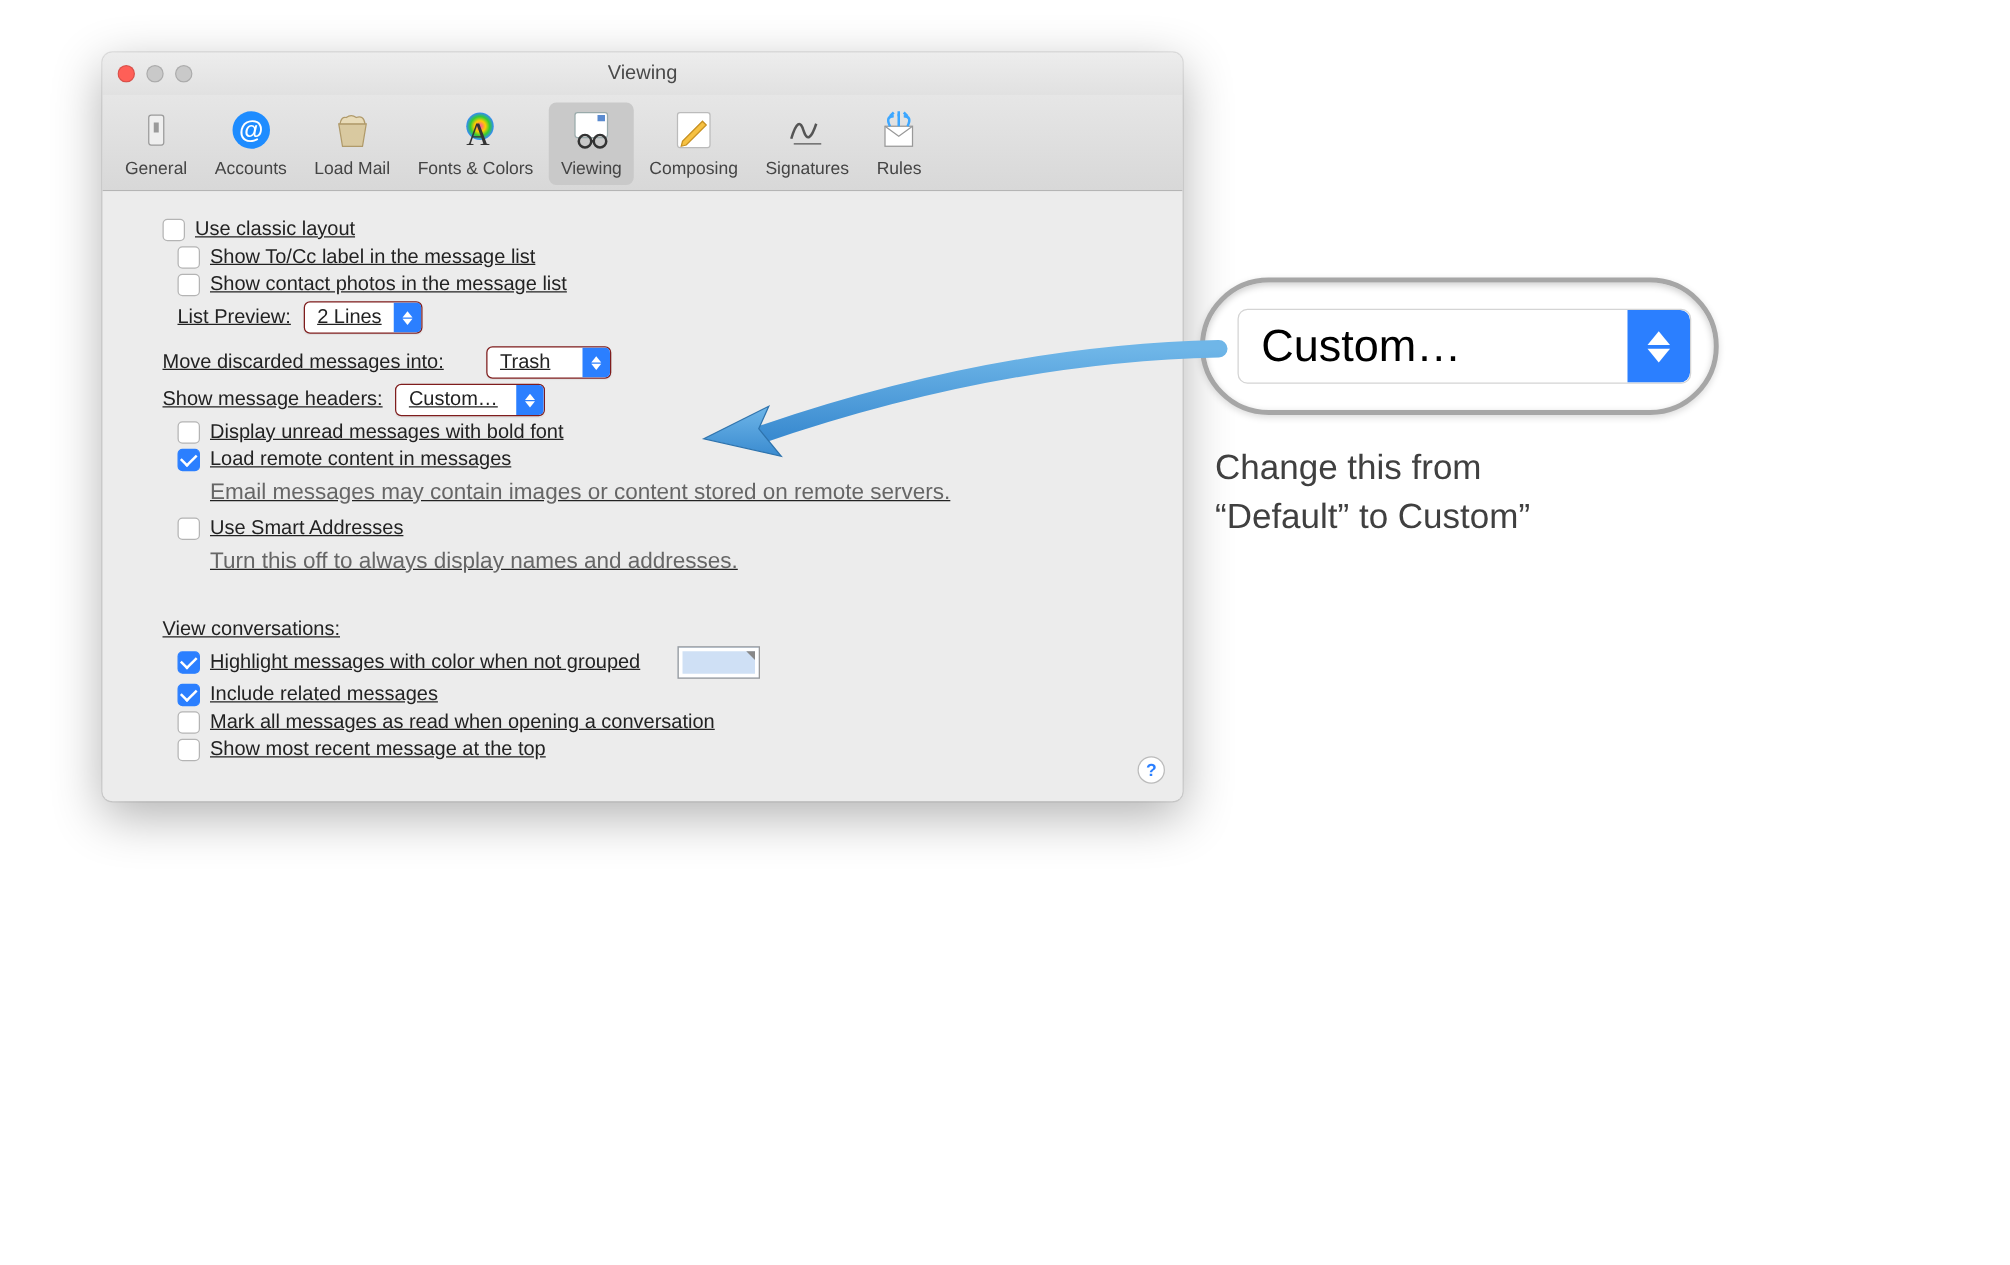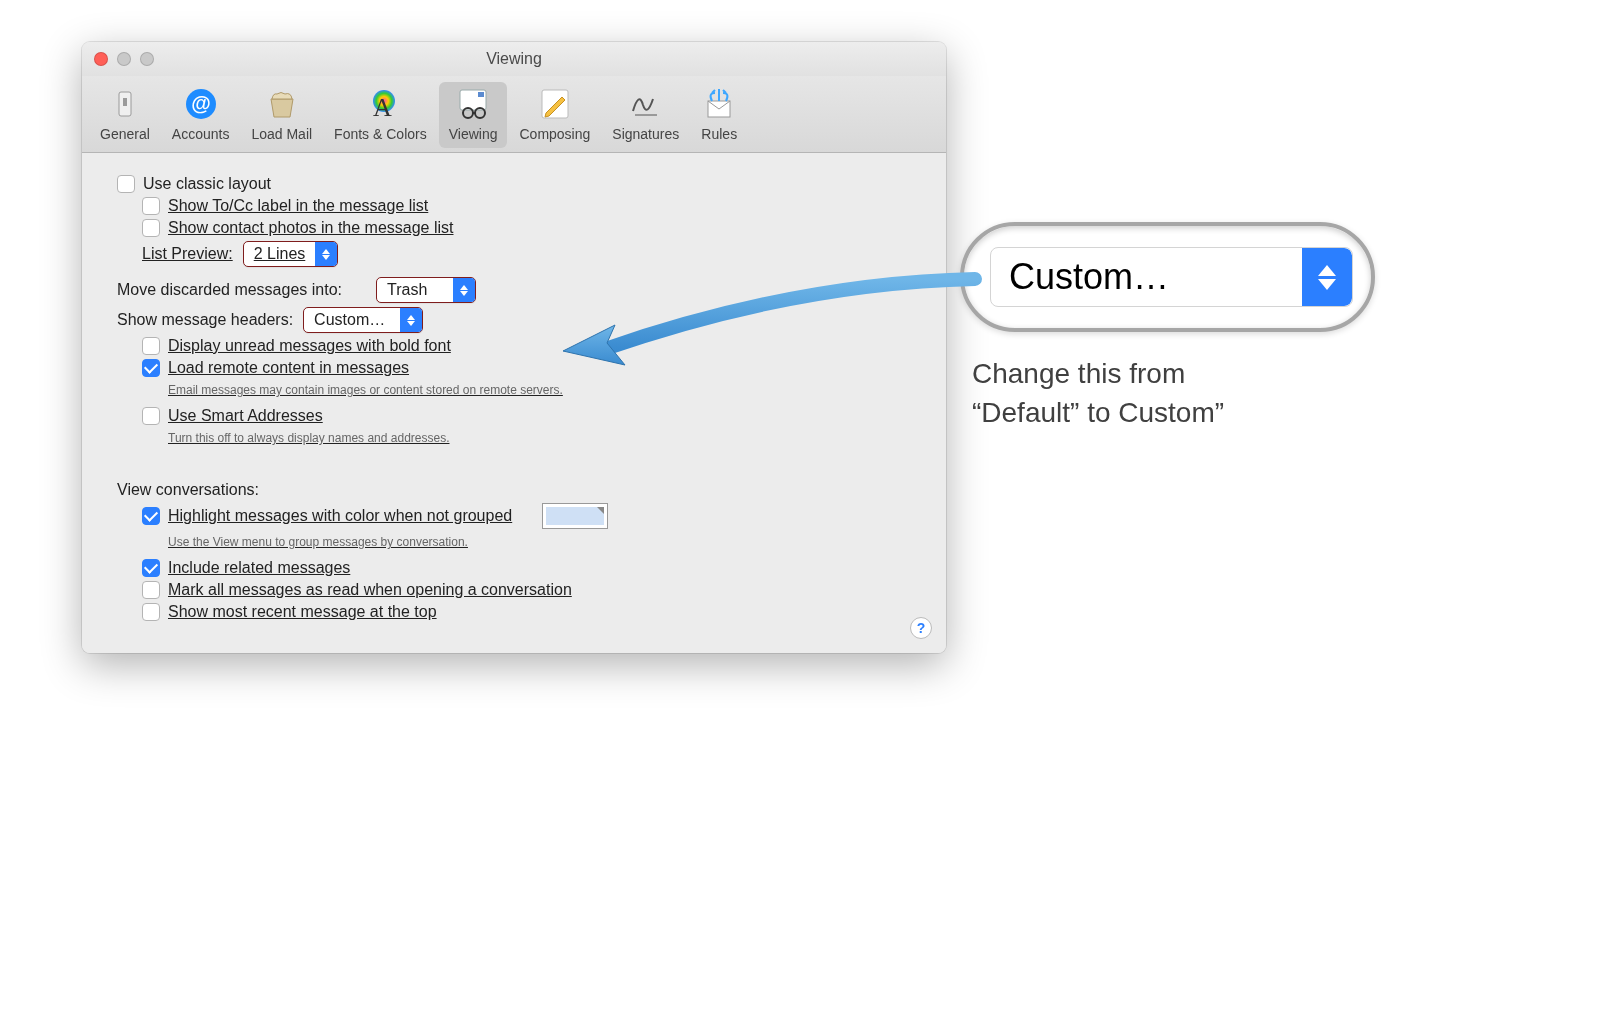"Use classic layout" .row.indent1 { margin-left: 7px -> 20px; text-decoration: none -> underline }
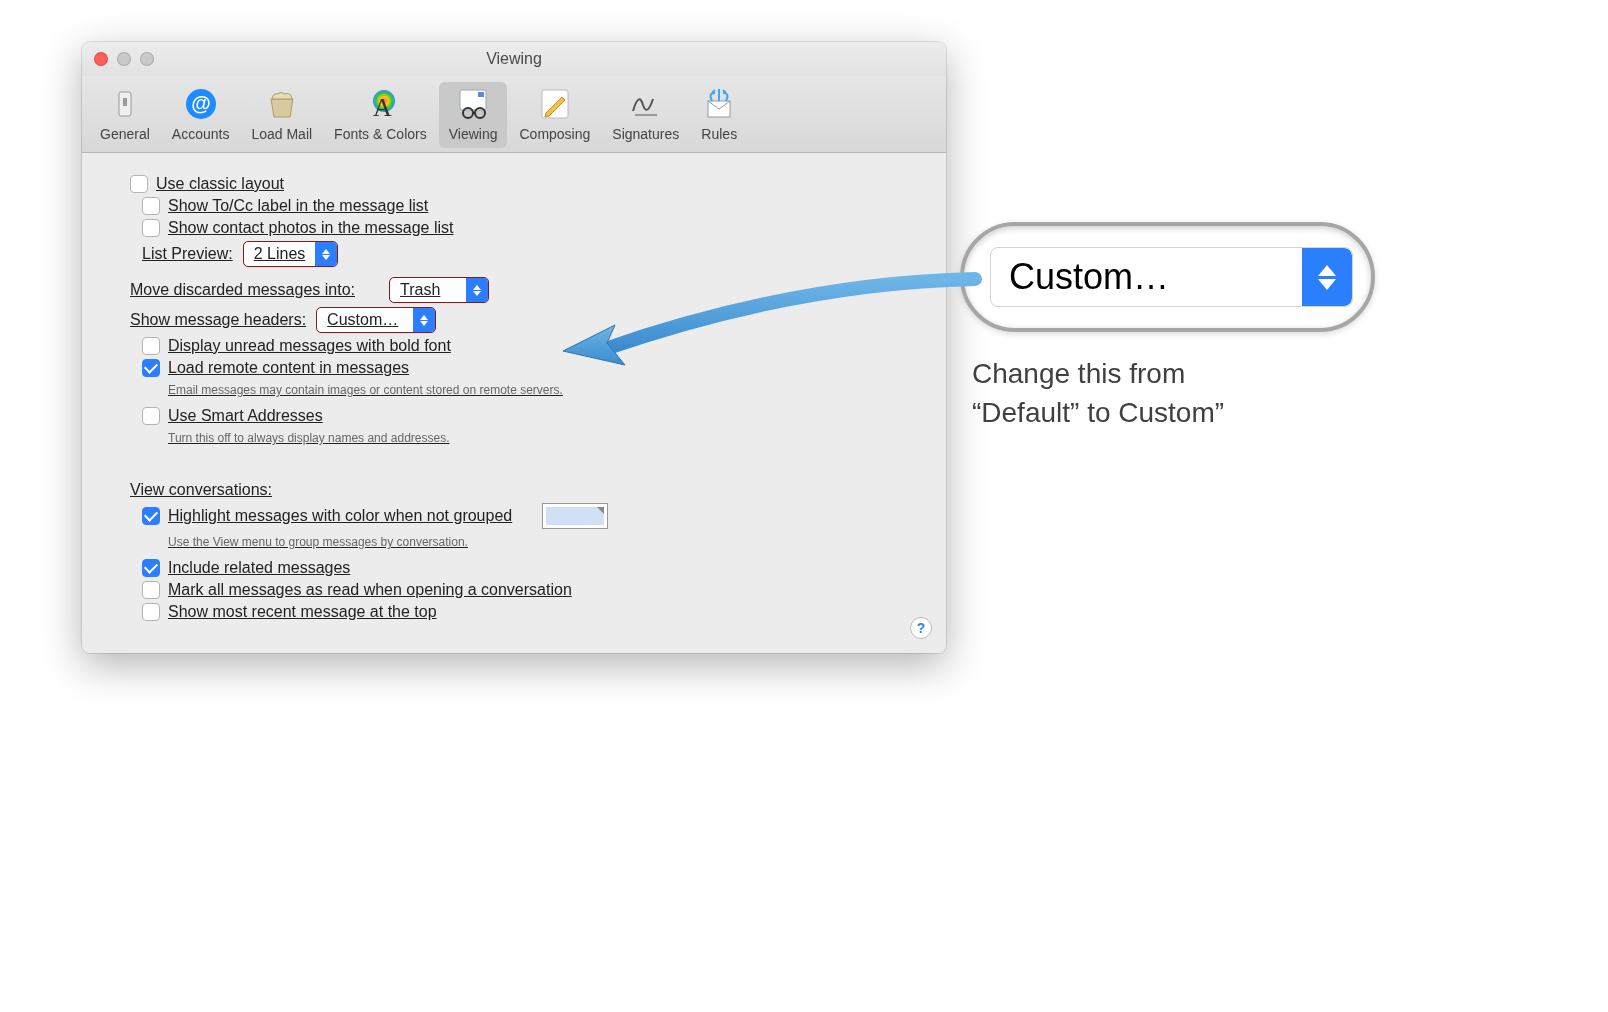"Email messages may contain images" .subtext { font-size: 12px -> 18px }
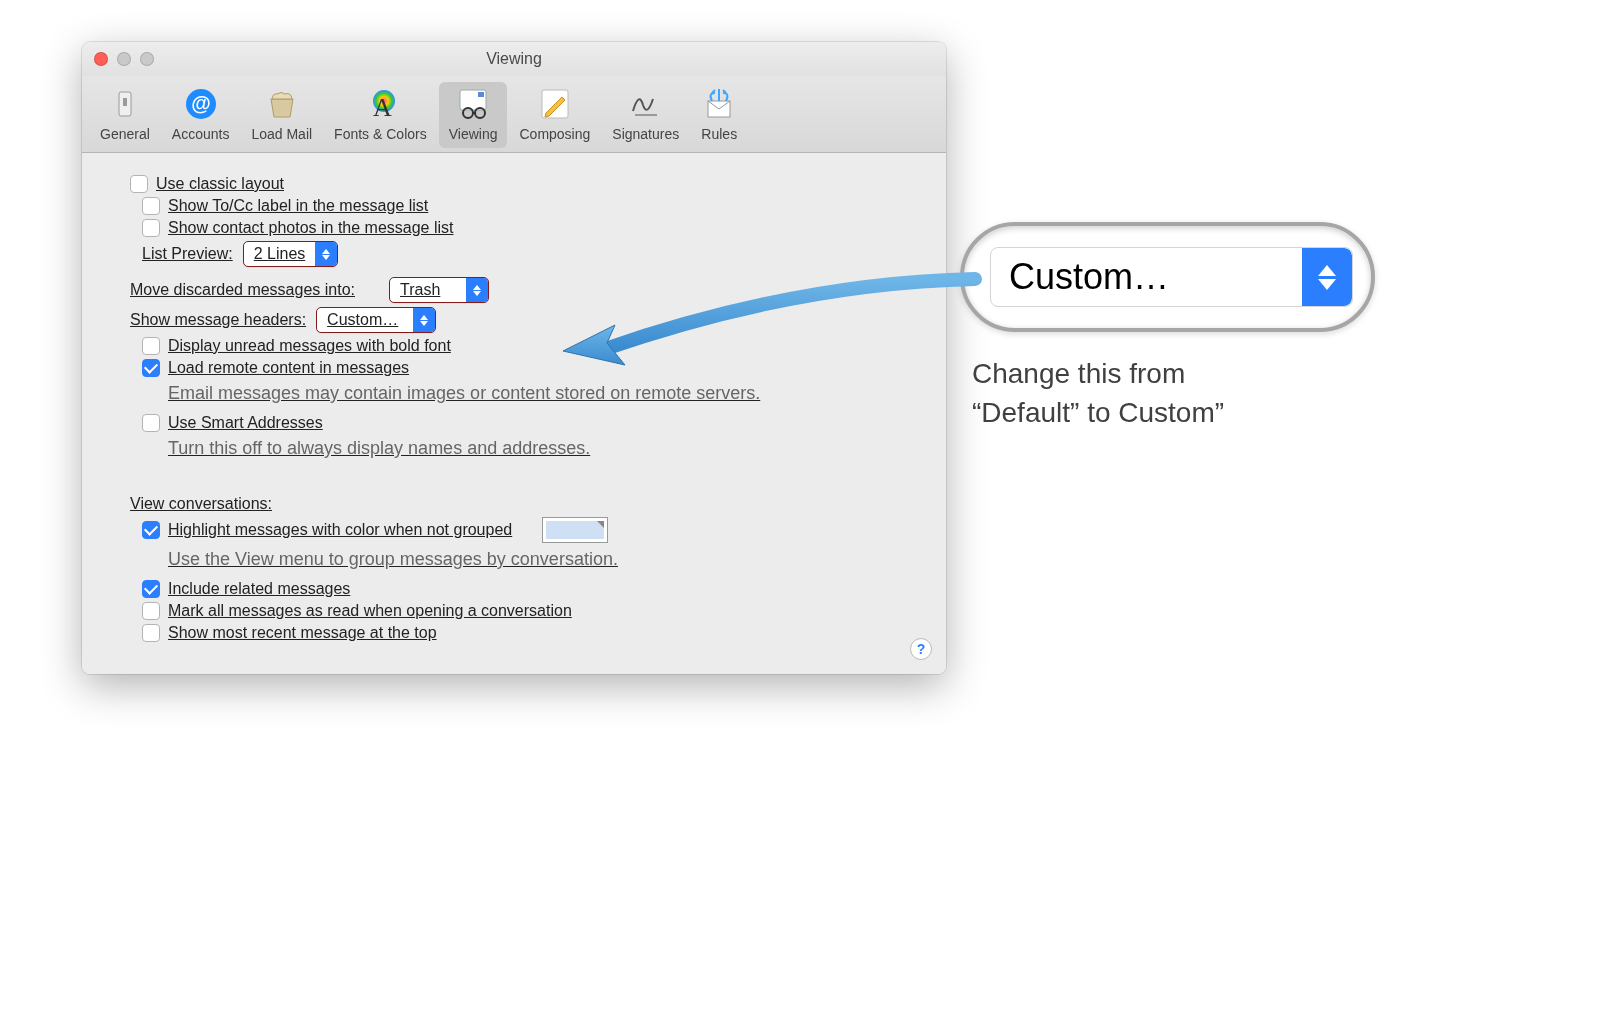"Use the View menu to" div.row { html: <div> <div>Use the View menu to group messages by conversation.</div> </div> -> none }
